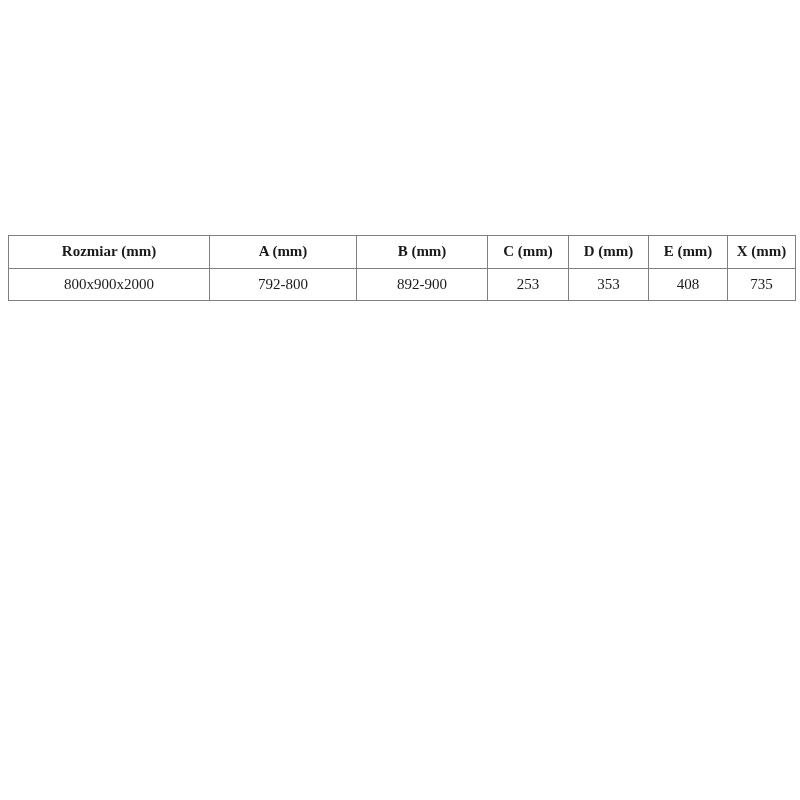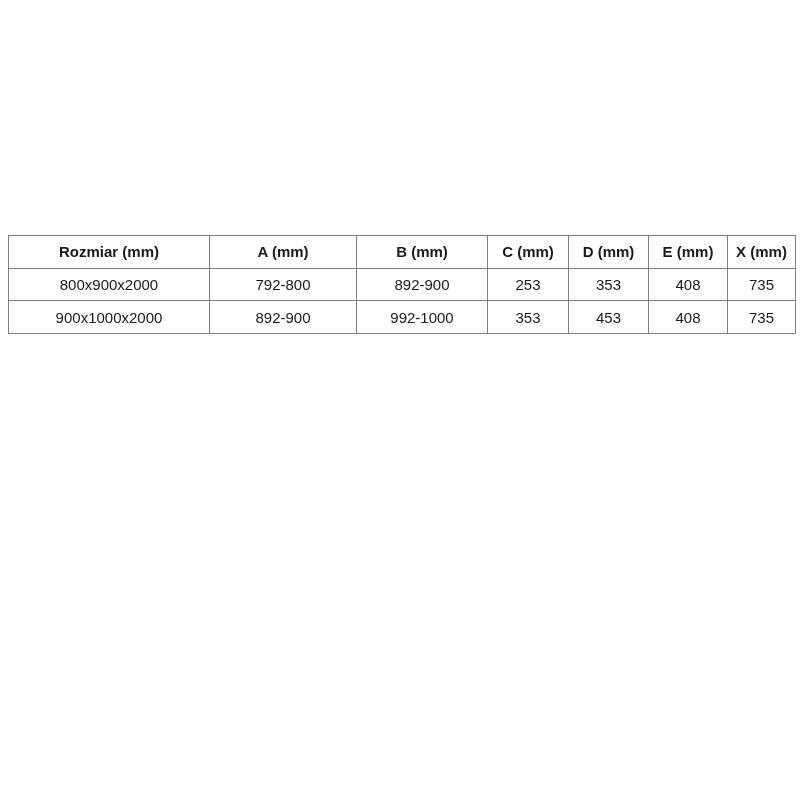"Rozmiar (mm)" .canvas { font-family: Liberation Sans, sans-serif -> Liberation Serif, serif }
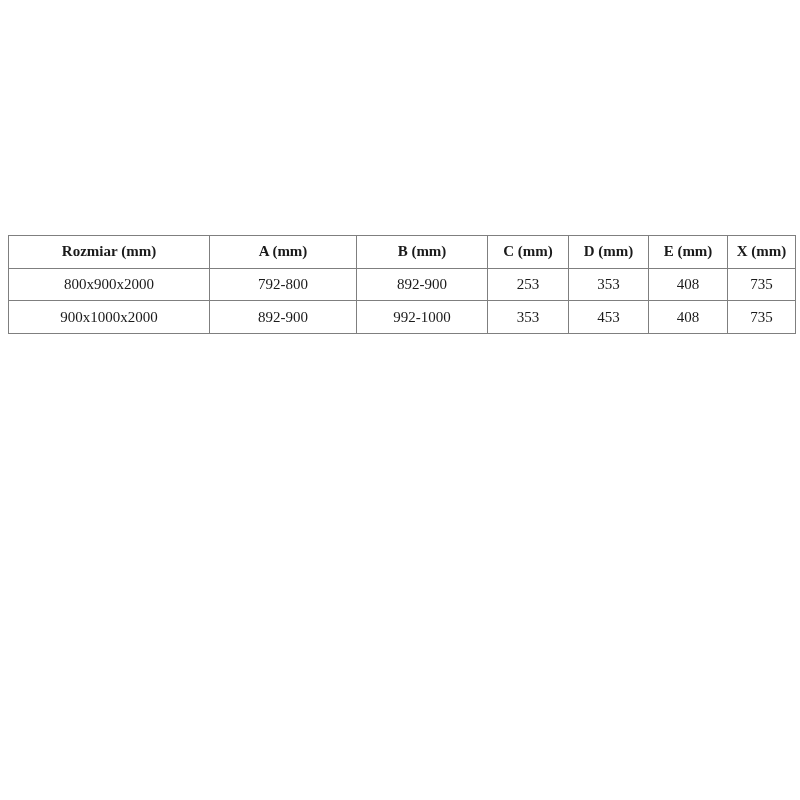"900x1000x2000" tr { html: <tr> <td>900x1000x2000</td> <td>892-900</td> <td>992-1000</td> <td>353</td> <td>453</td> <td>408</td> <td>735</td> </tr> -> none }
